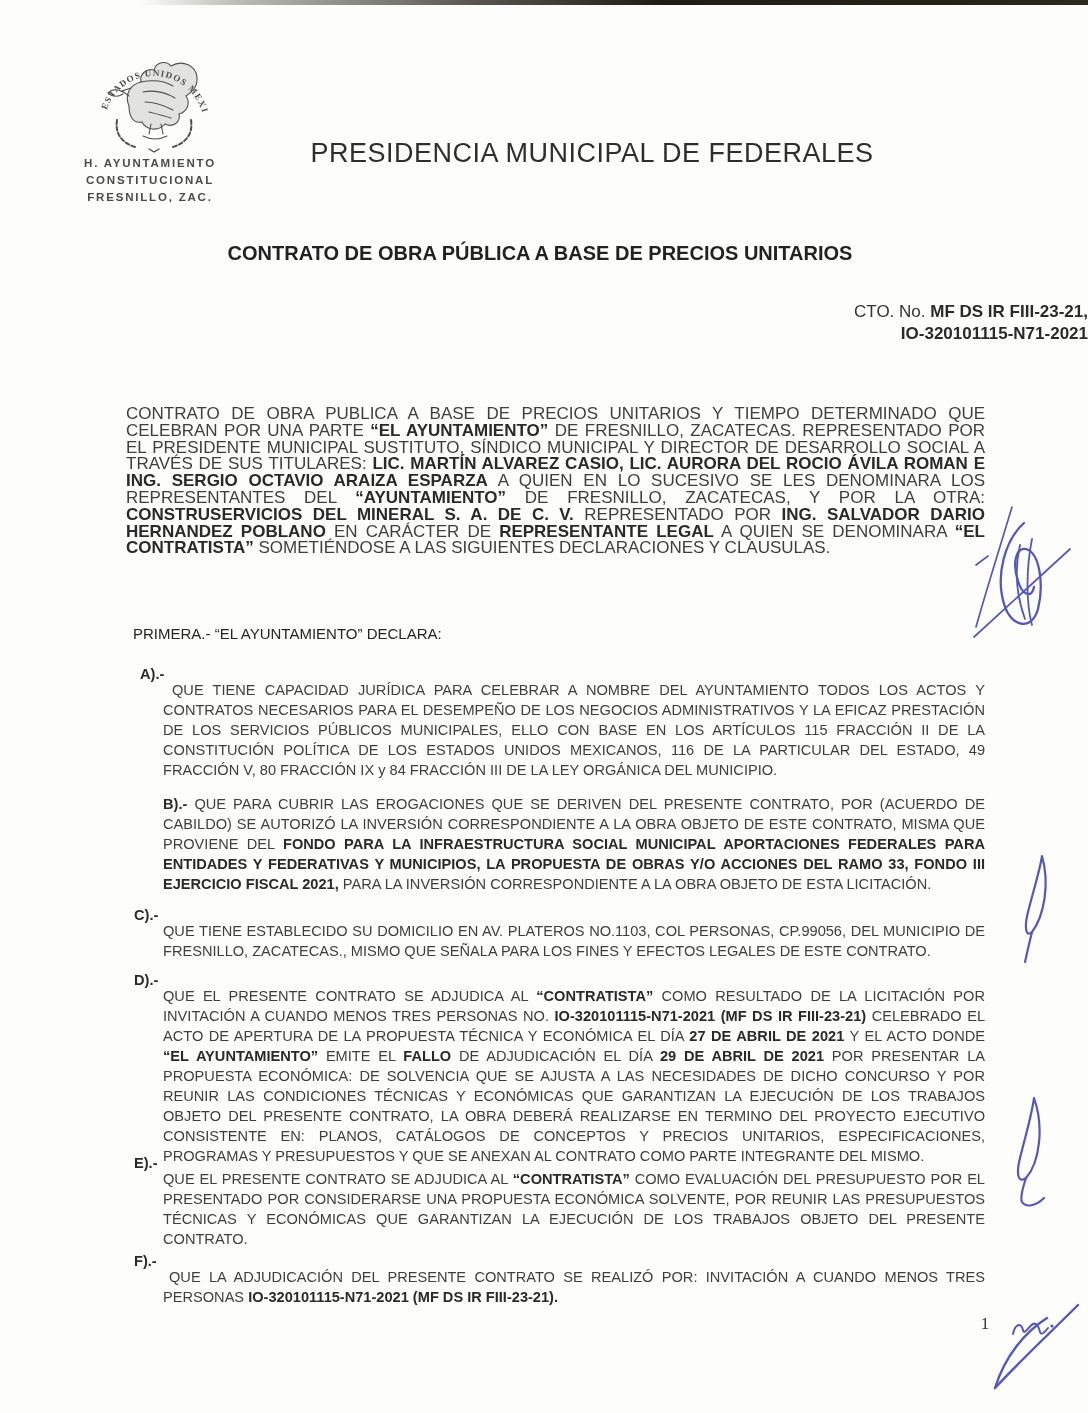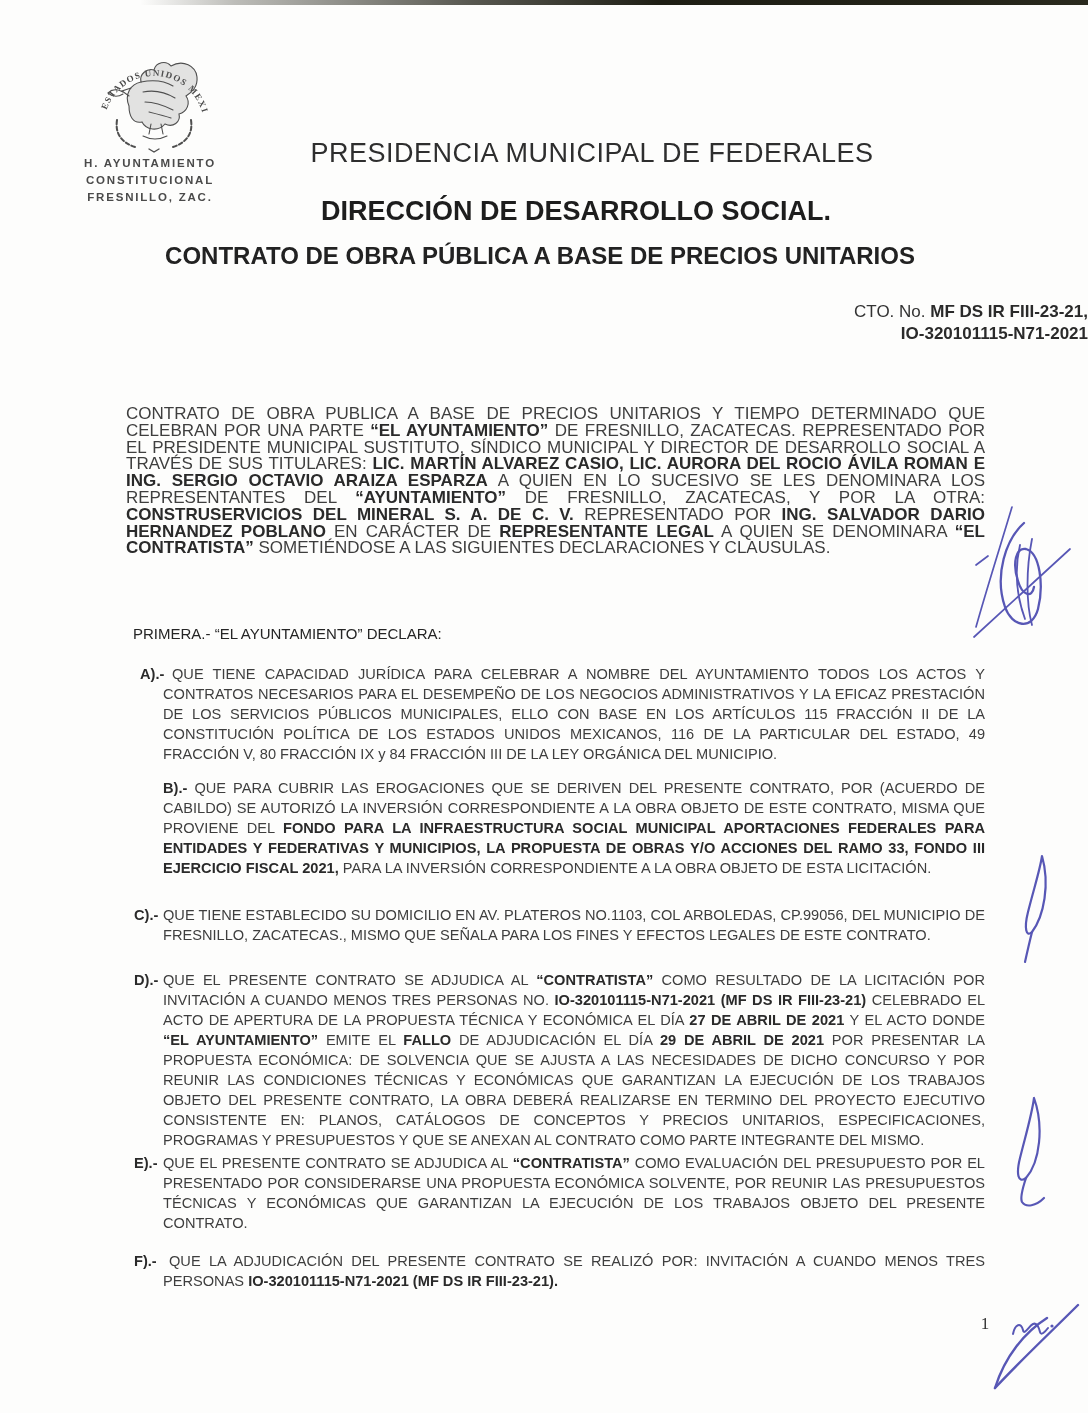"DIRECCIÓN DE DESARROLLO SOCIAL." div.dept-title { html: <div>DIRECCIÓN DE DESARROLLO SOCIAL.</div> -> none }
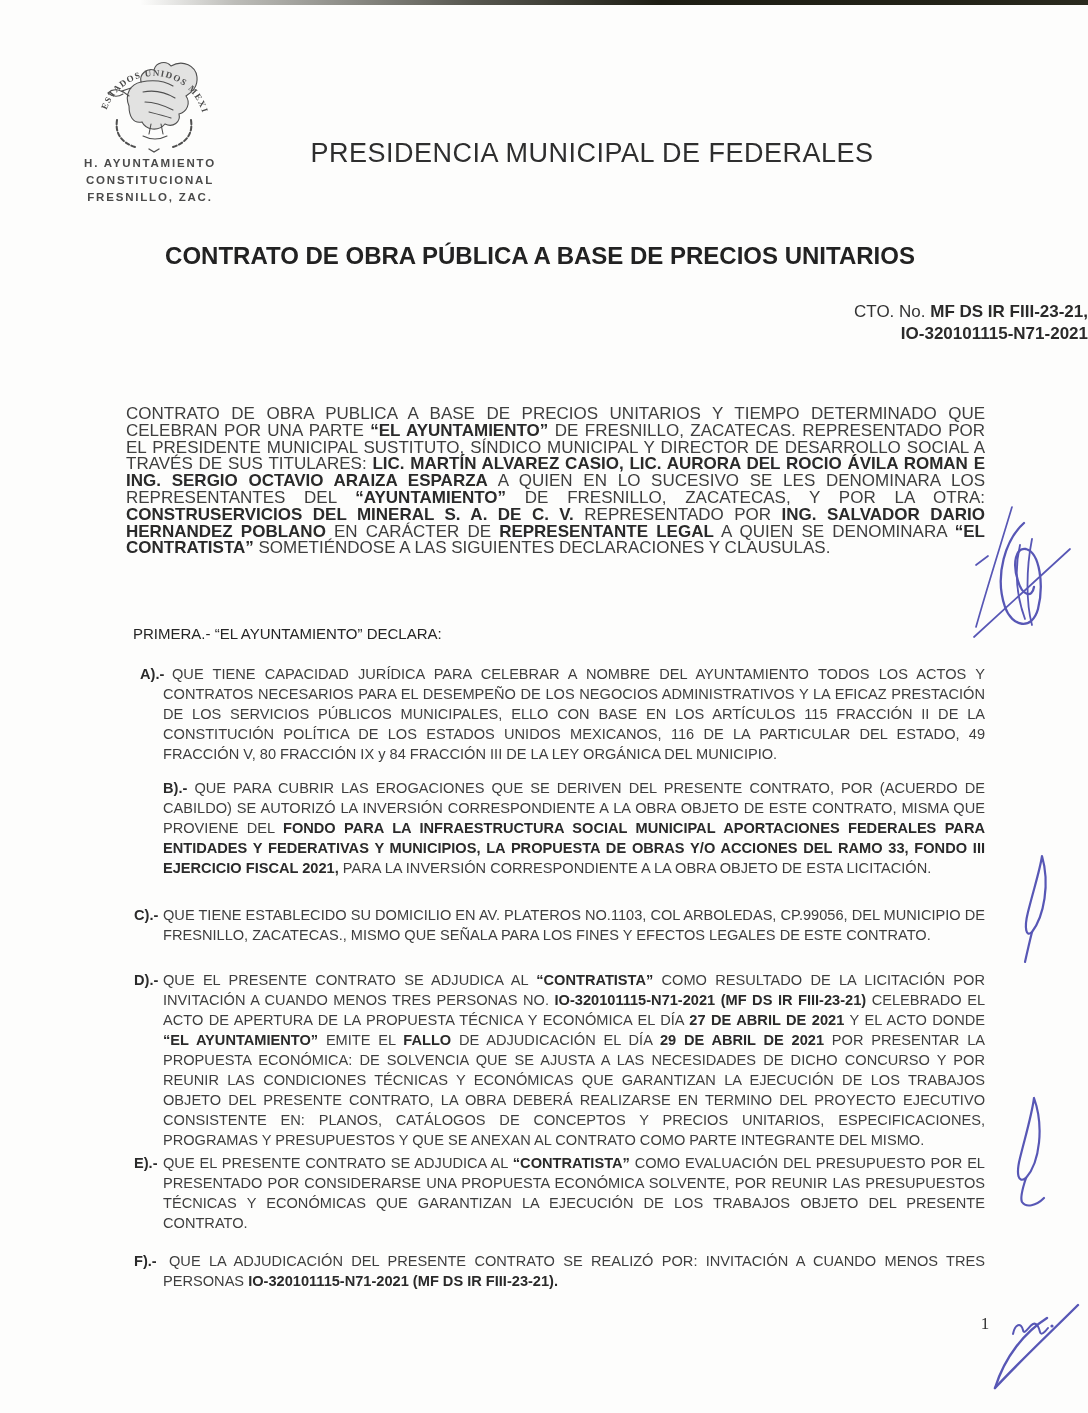"CONTRATO DE OBRA PÚBLICA A" .contract-title { font-size: 24px -> 20px }
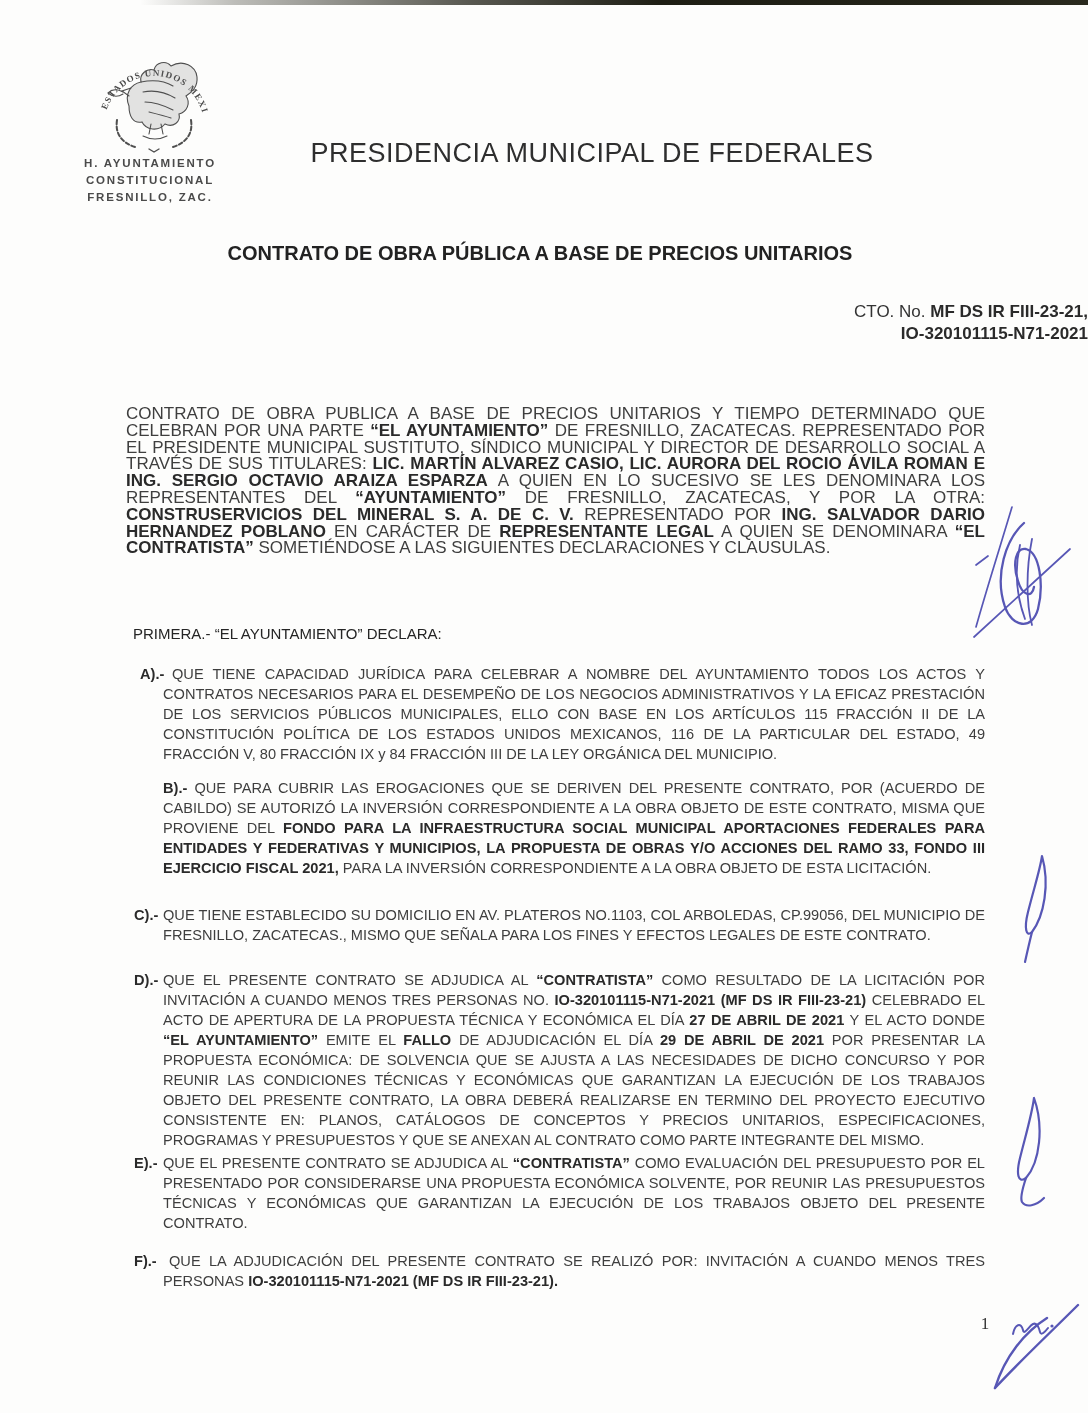"QUE TIENE CAPACIDAD JURÍDICA PARA" .decl-item .item-text { margin-top: none -> 16px }
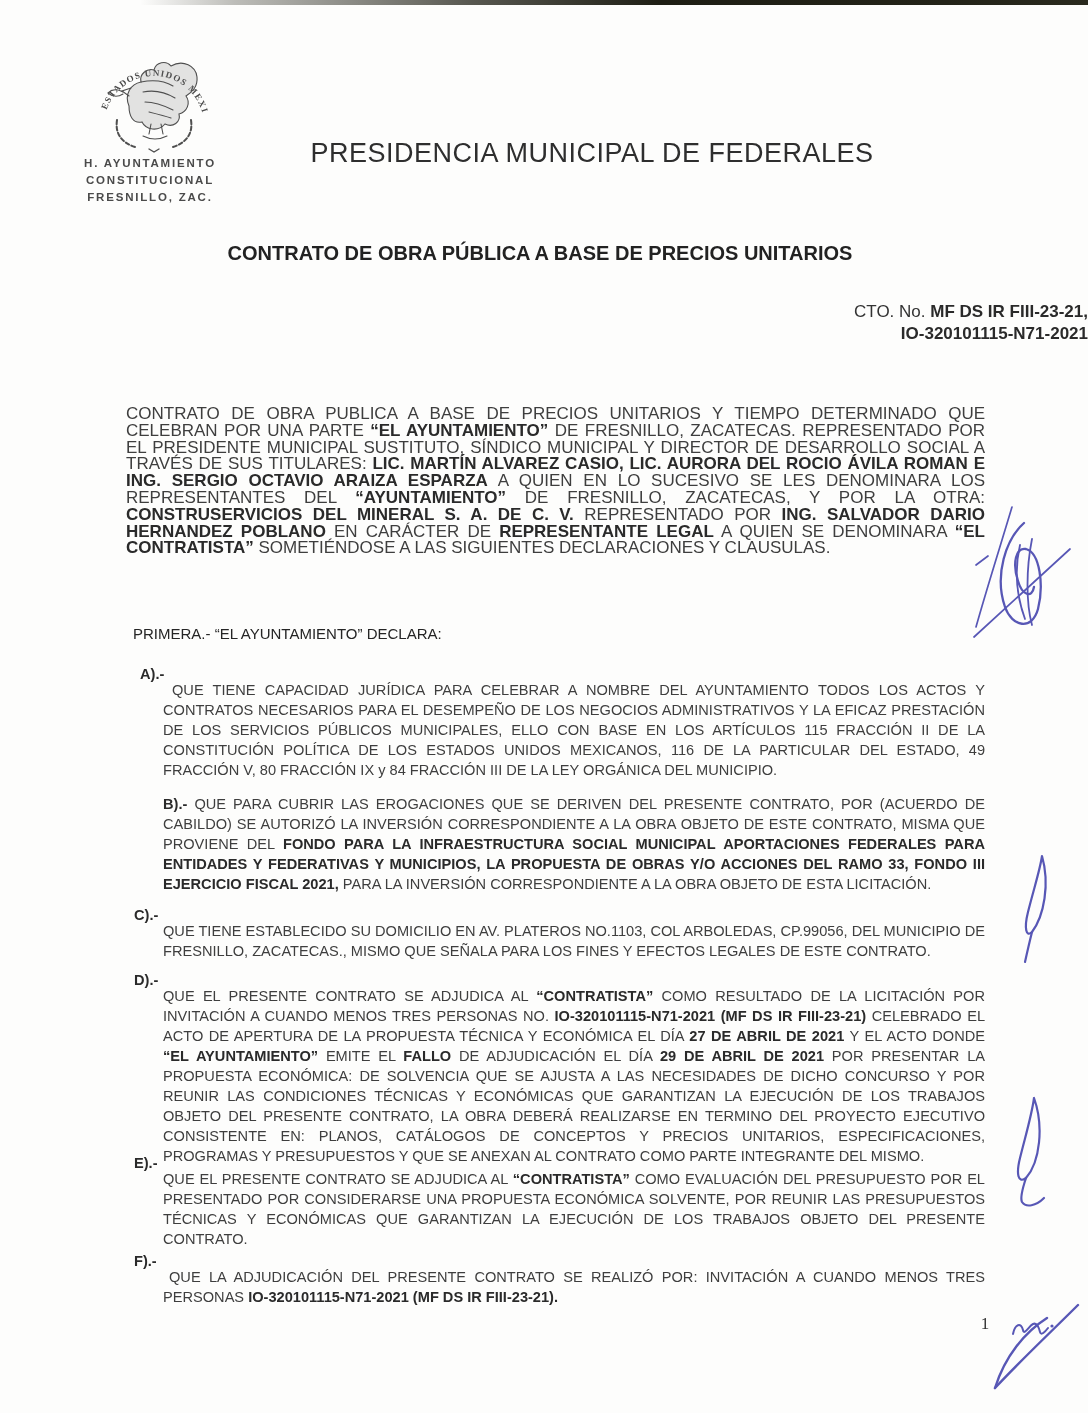"QUE TIENE ESTABLECIDO SU DOMICILIO" span { text: ARBOLEDAS -> PERSONAS }
